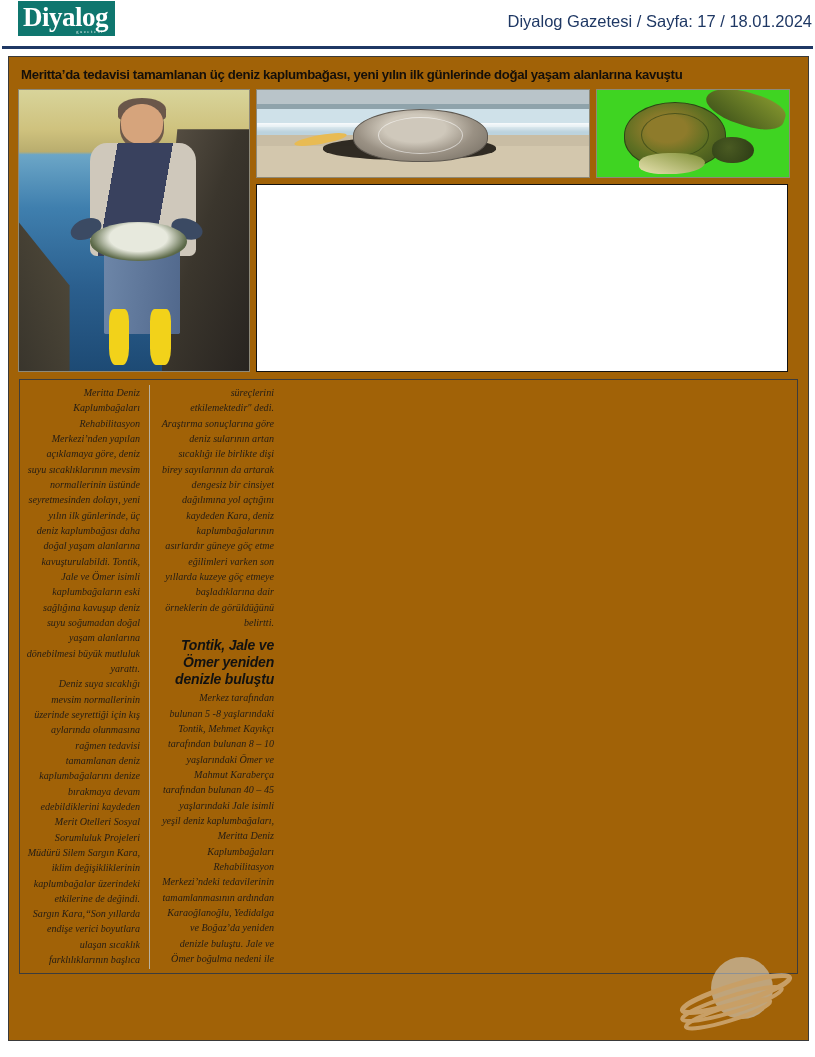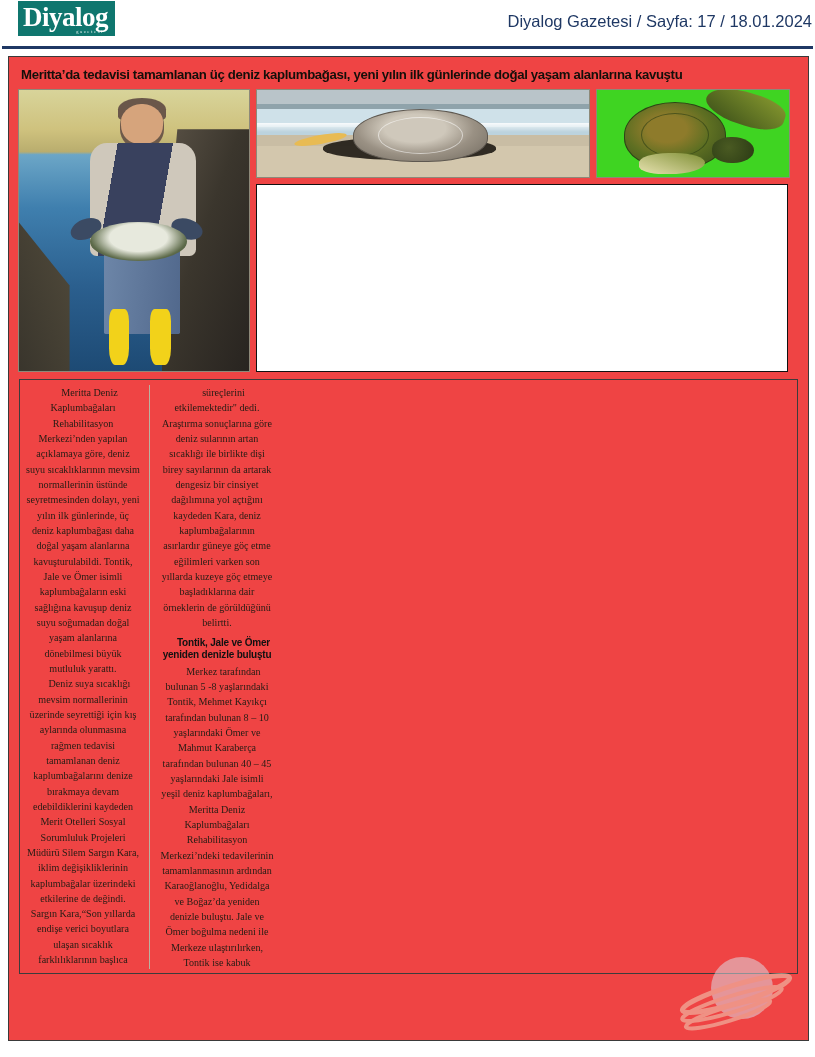"Meritta’da tedavisi tamamlanan üç deniz" .paper { background: #ef4444 -> #a16207 }
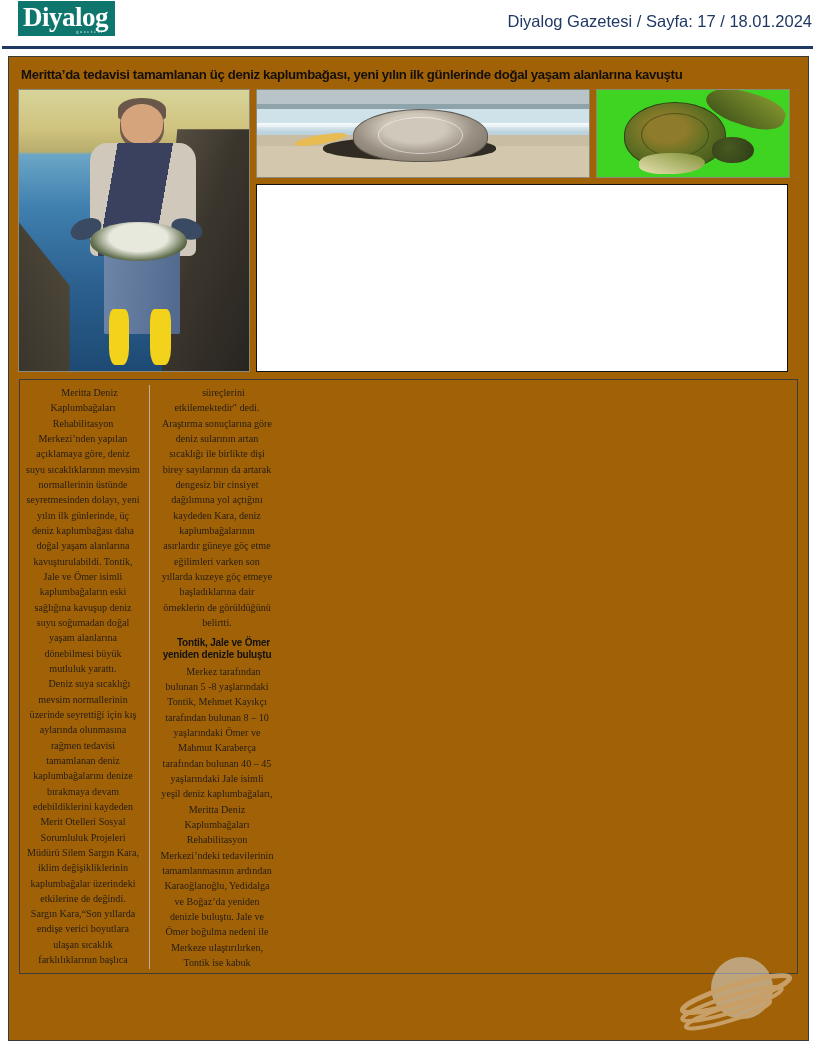"Meritta Deniz Kaplumbağaları" .col { font-style: none -> italic; text-align: center -> right }
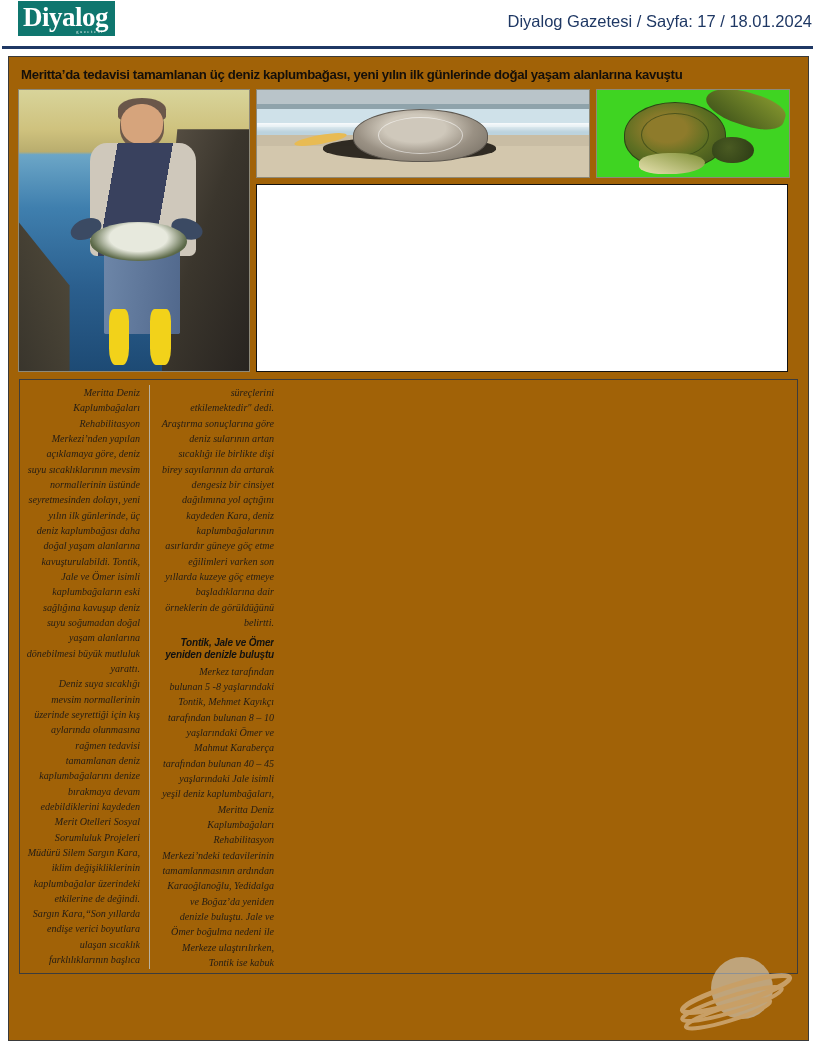"Tontik, Jale ve Ömer yeniden" .subhead { font-size: 10px -> 14px }
